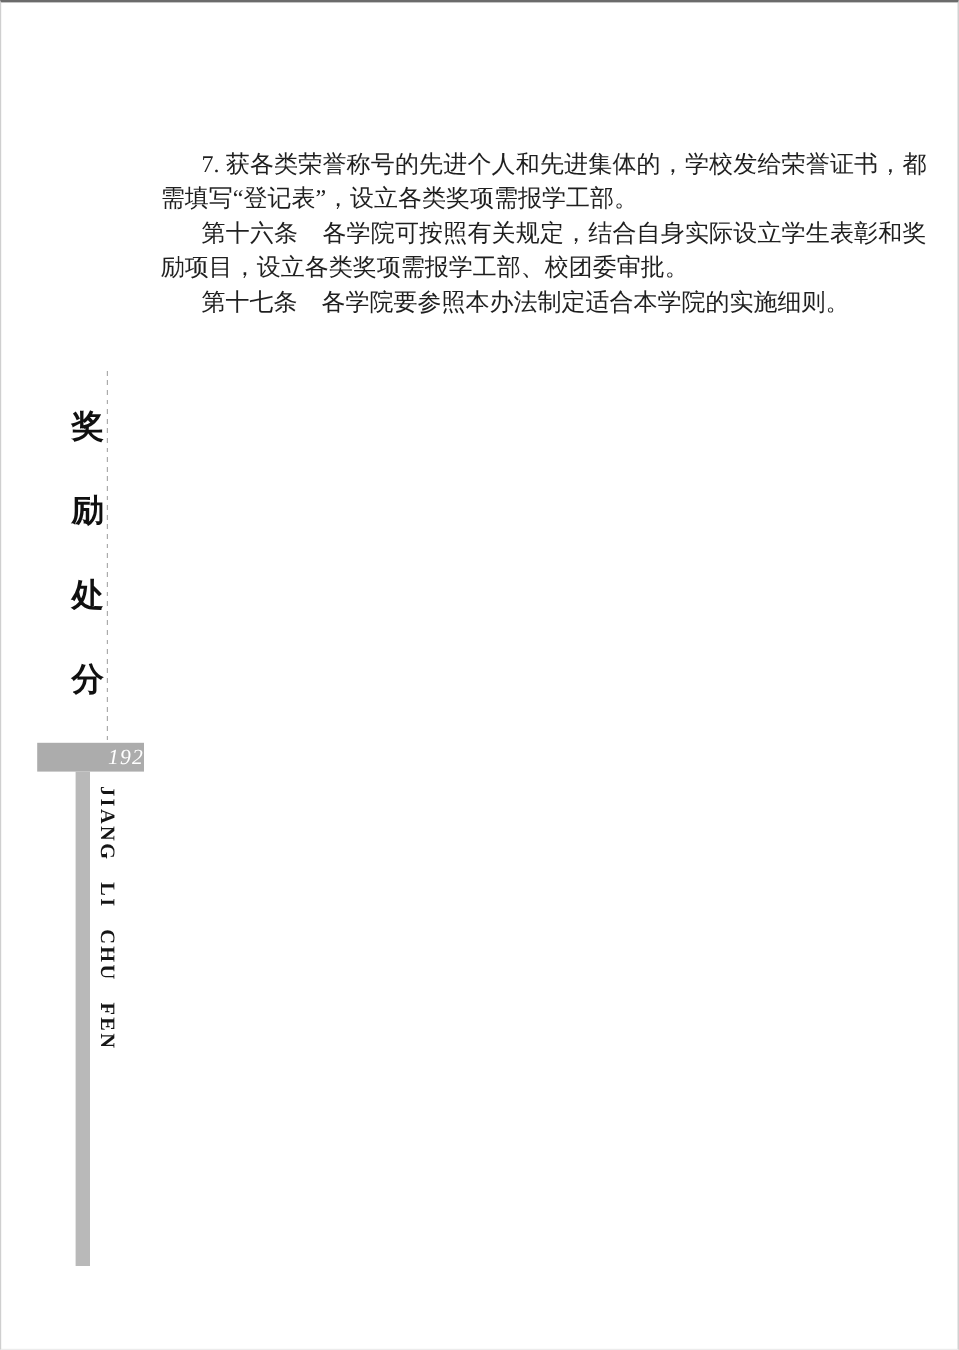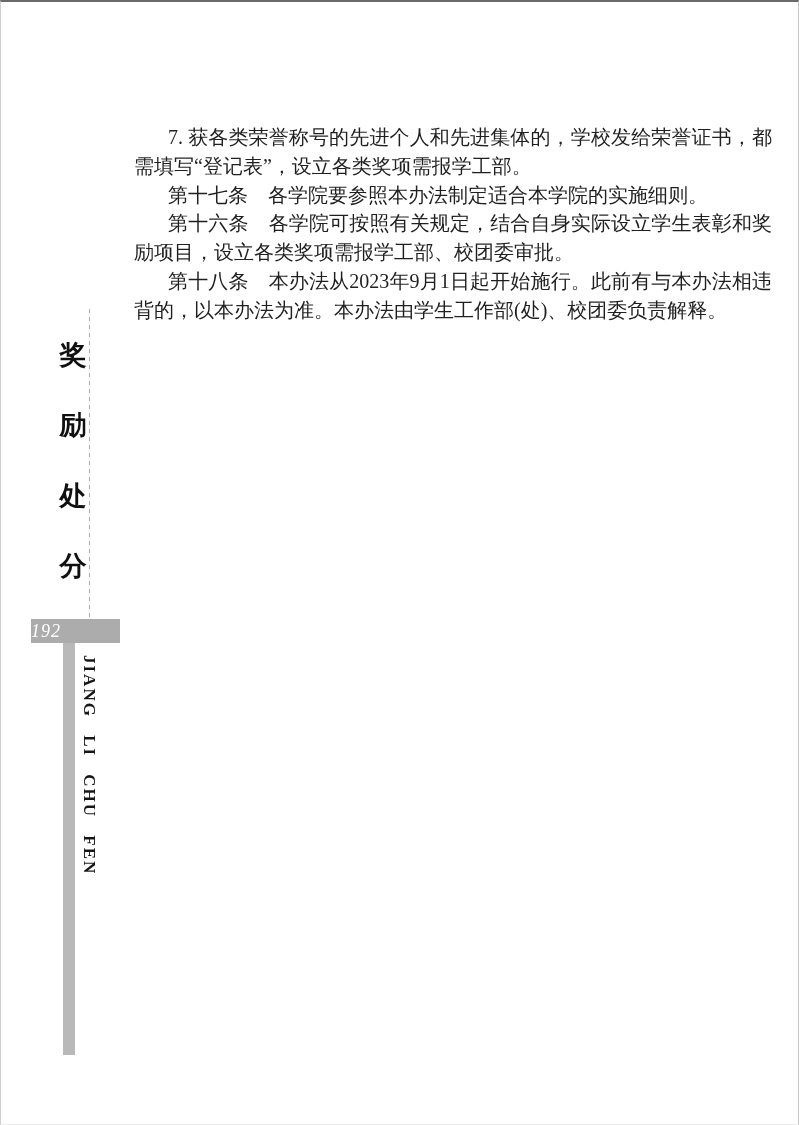"第十七条 各学院要参照本办法制定适合本学院的实施细则。" p { order: before "第十六条" -> after "第十六条" }
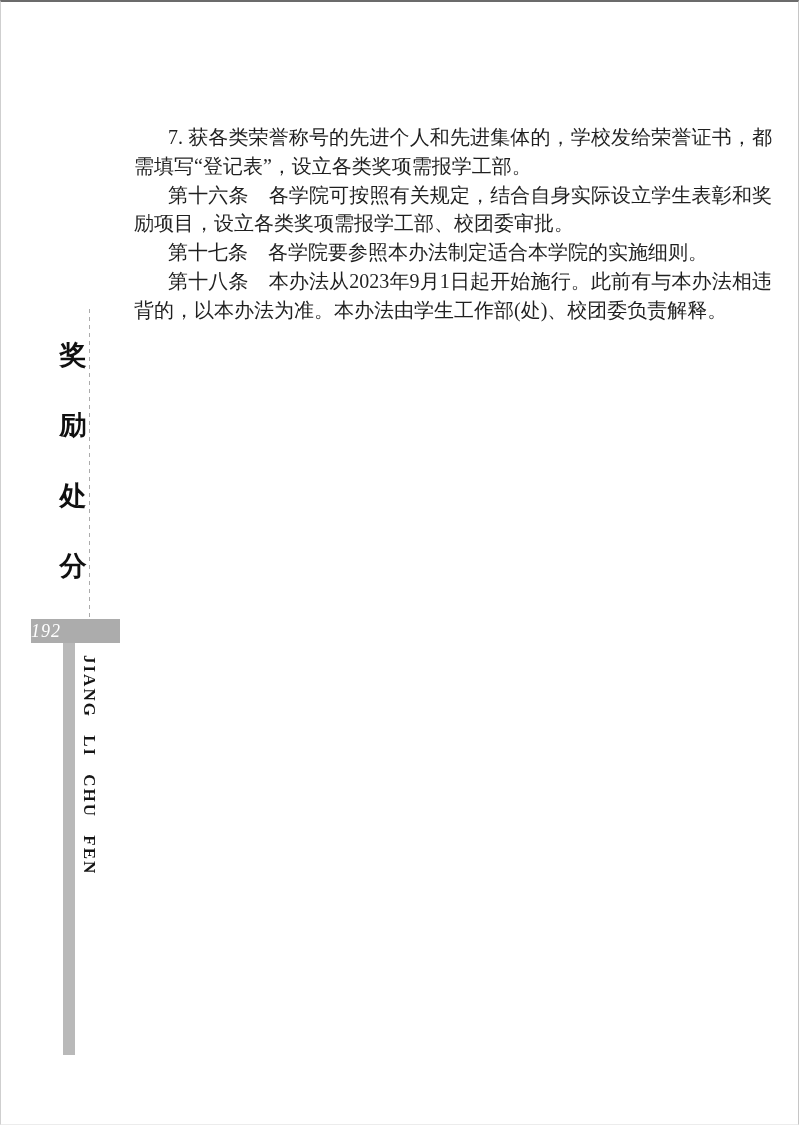"第十八条" p { html: <p><span>第十八条</span><span> </span><span>本办法从2023年9月1日起开始施行。此前有与本办法相违背的，以本办法为准。本办法由学生工作部(处)、校团委负责解释。</span></p> -> none }
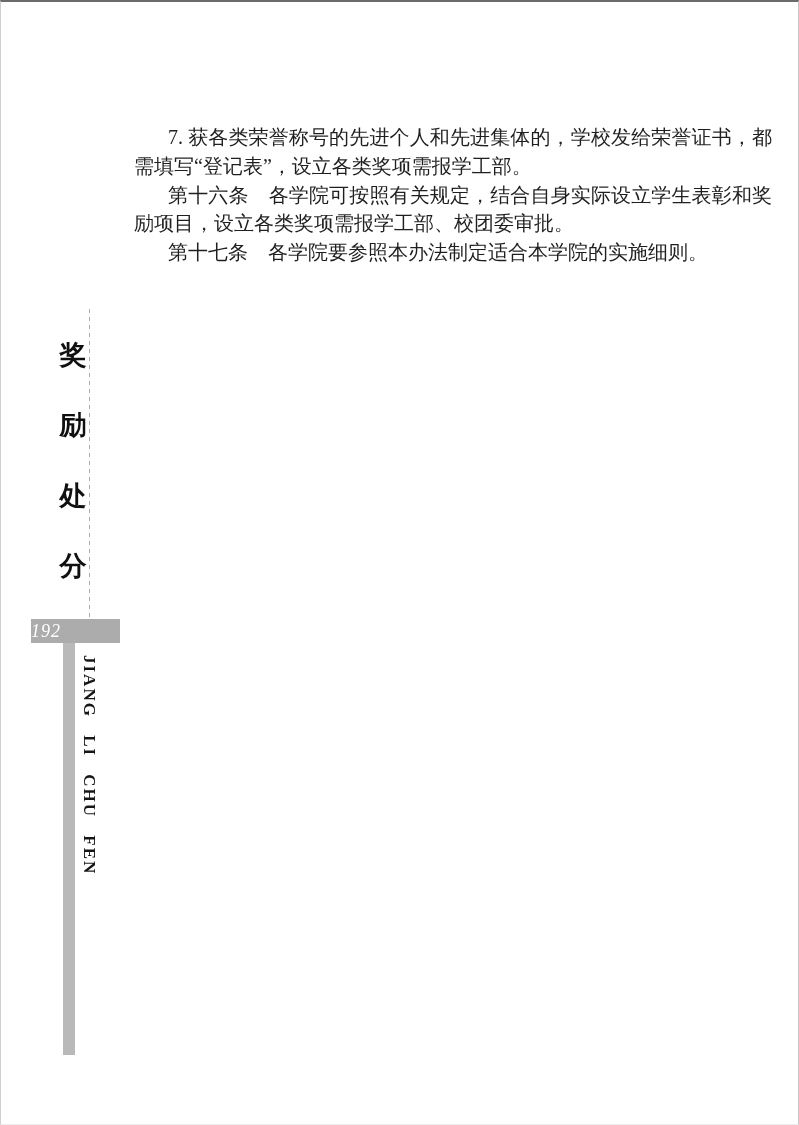"192" .page-number-badge { text-align: left -> right }
